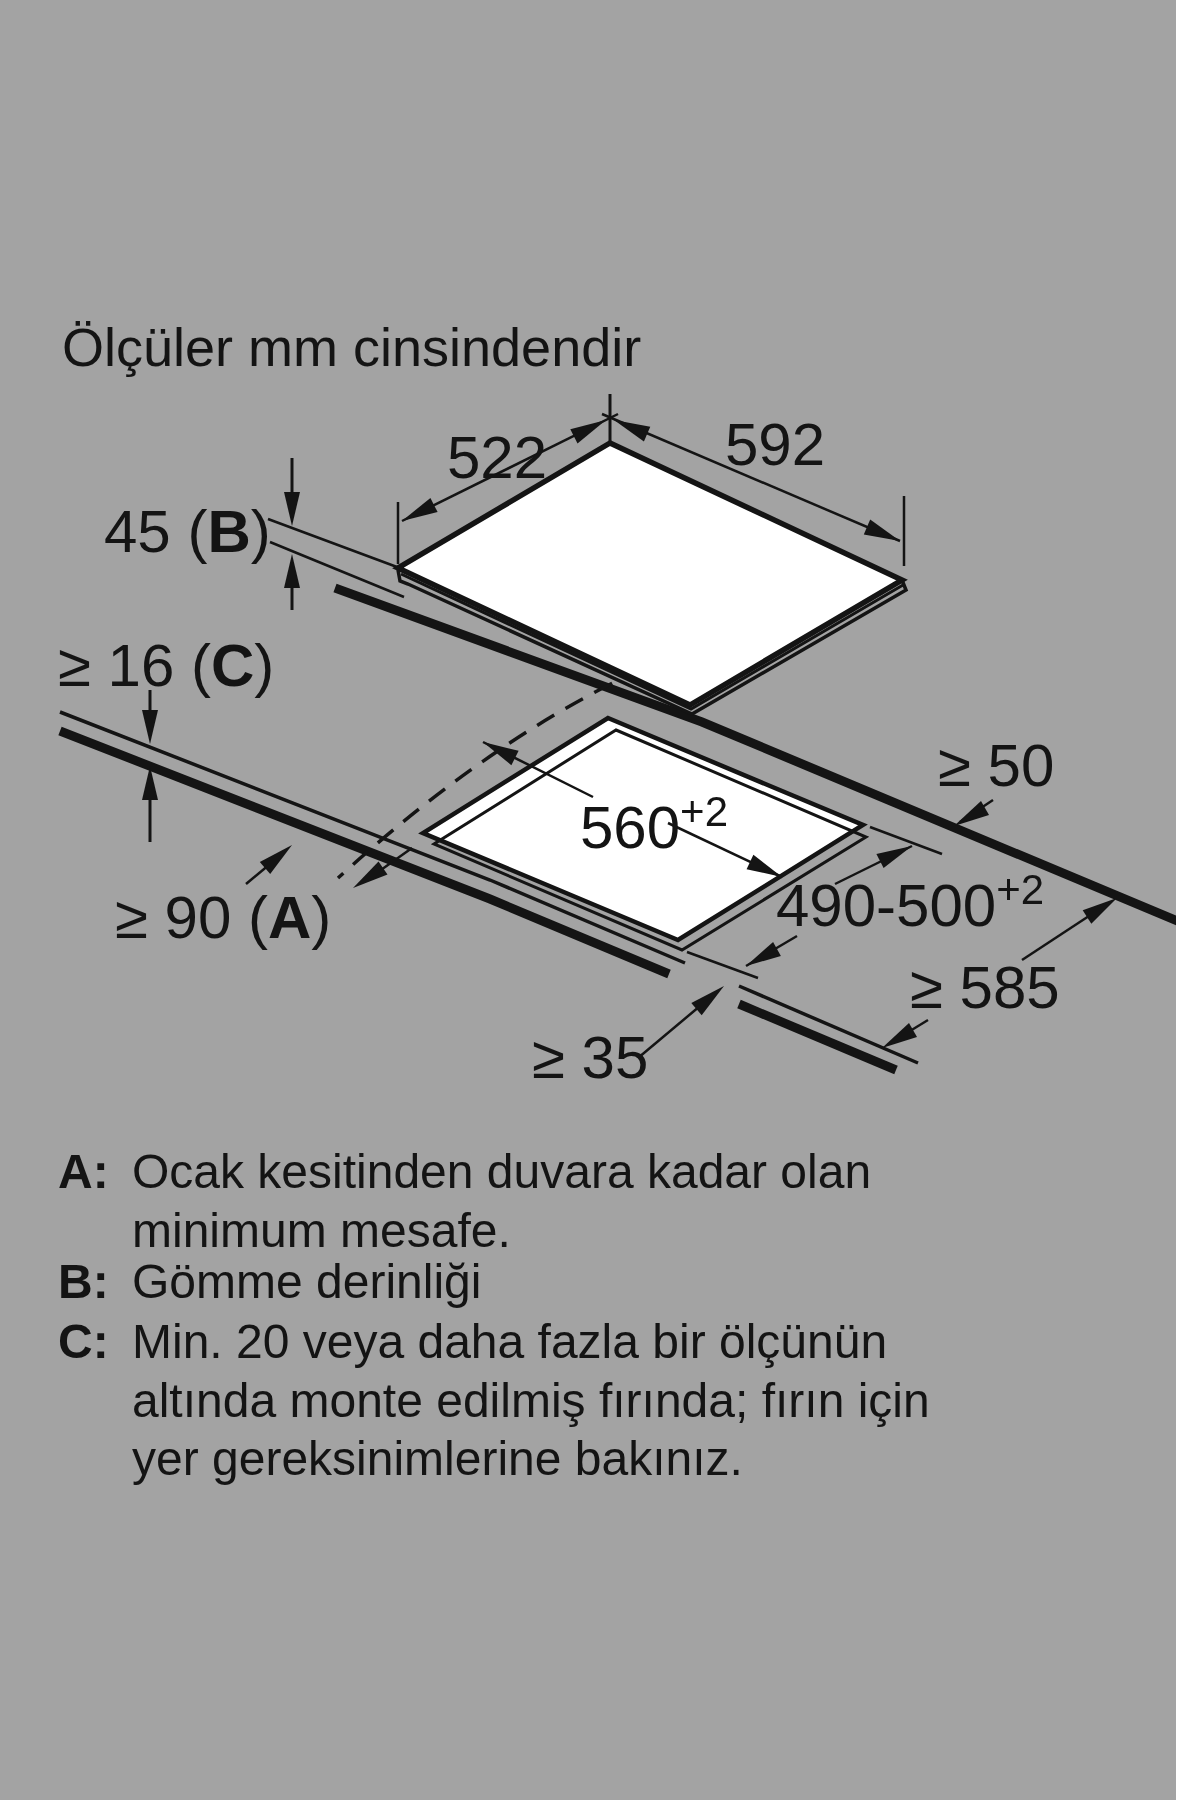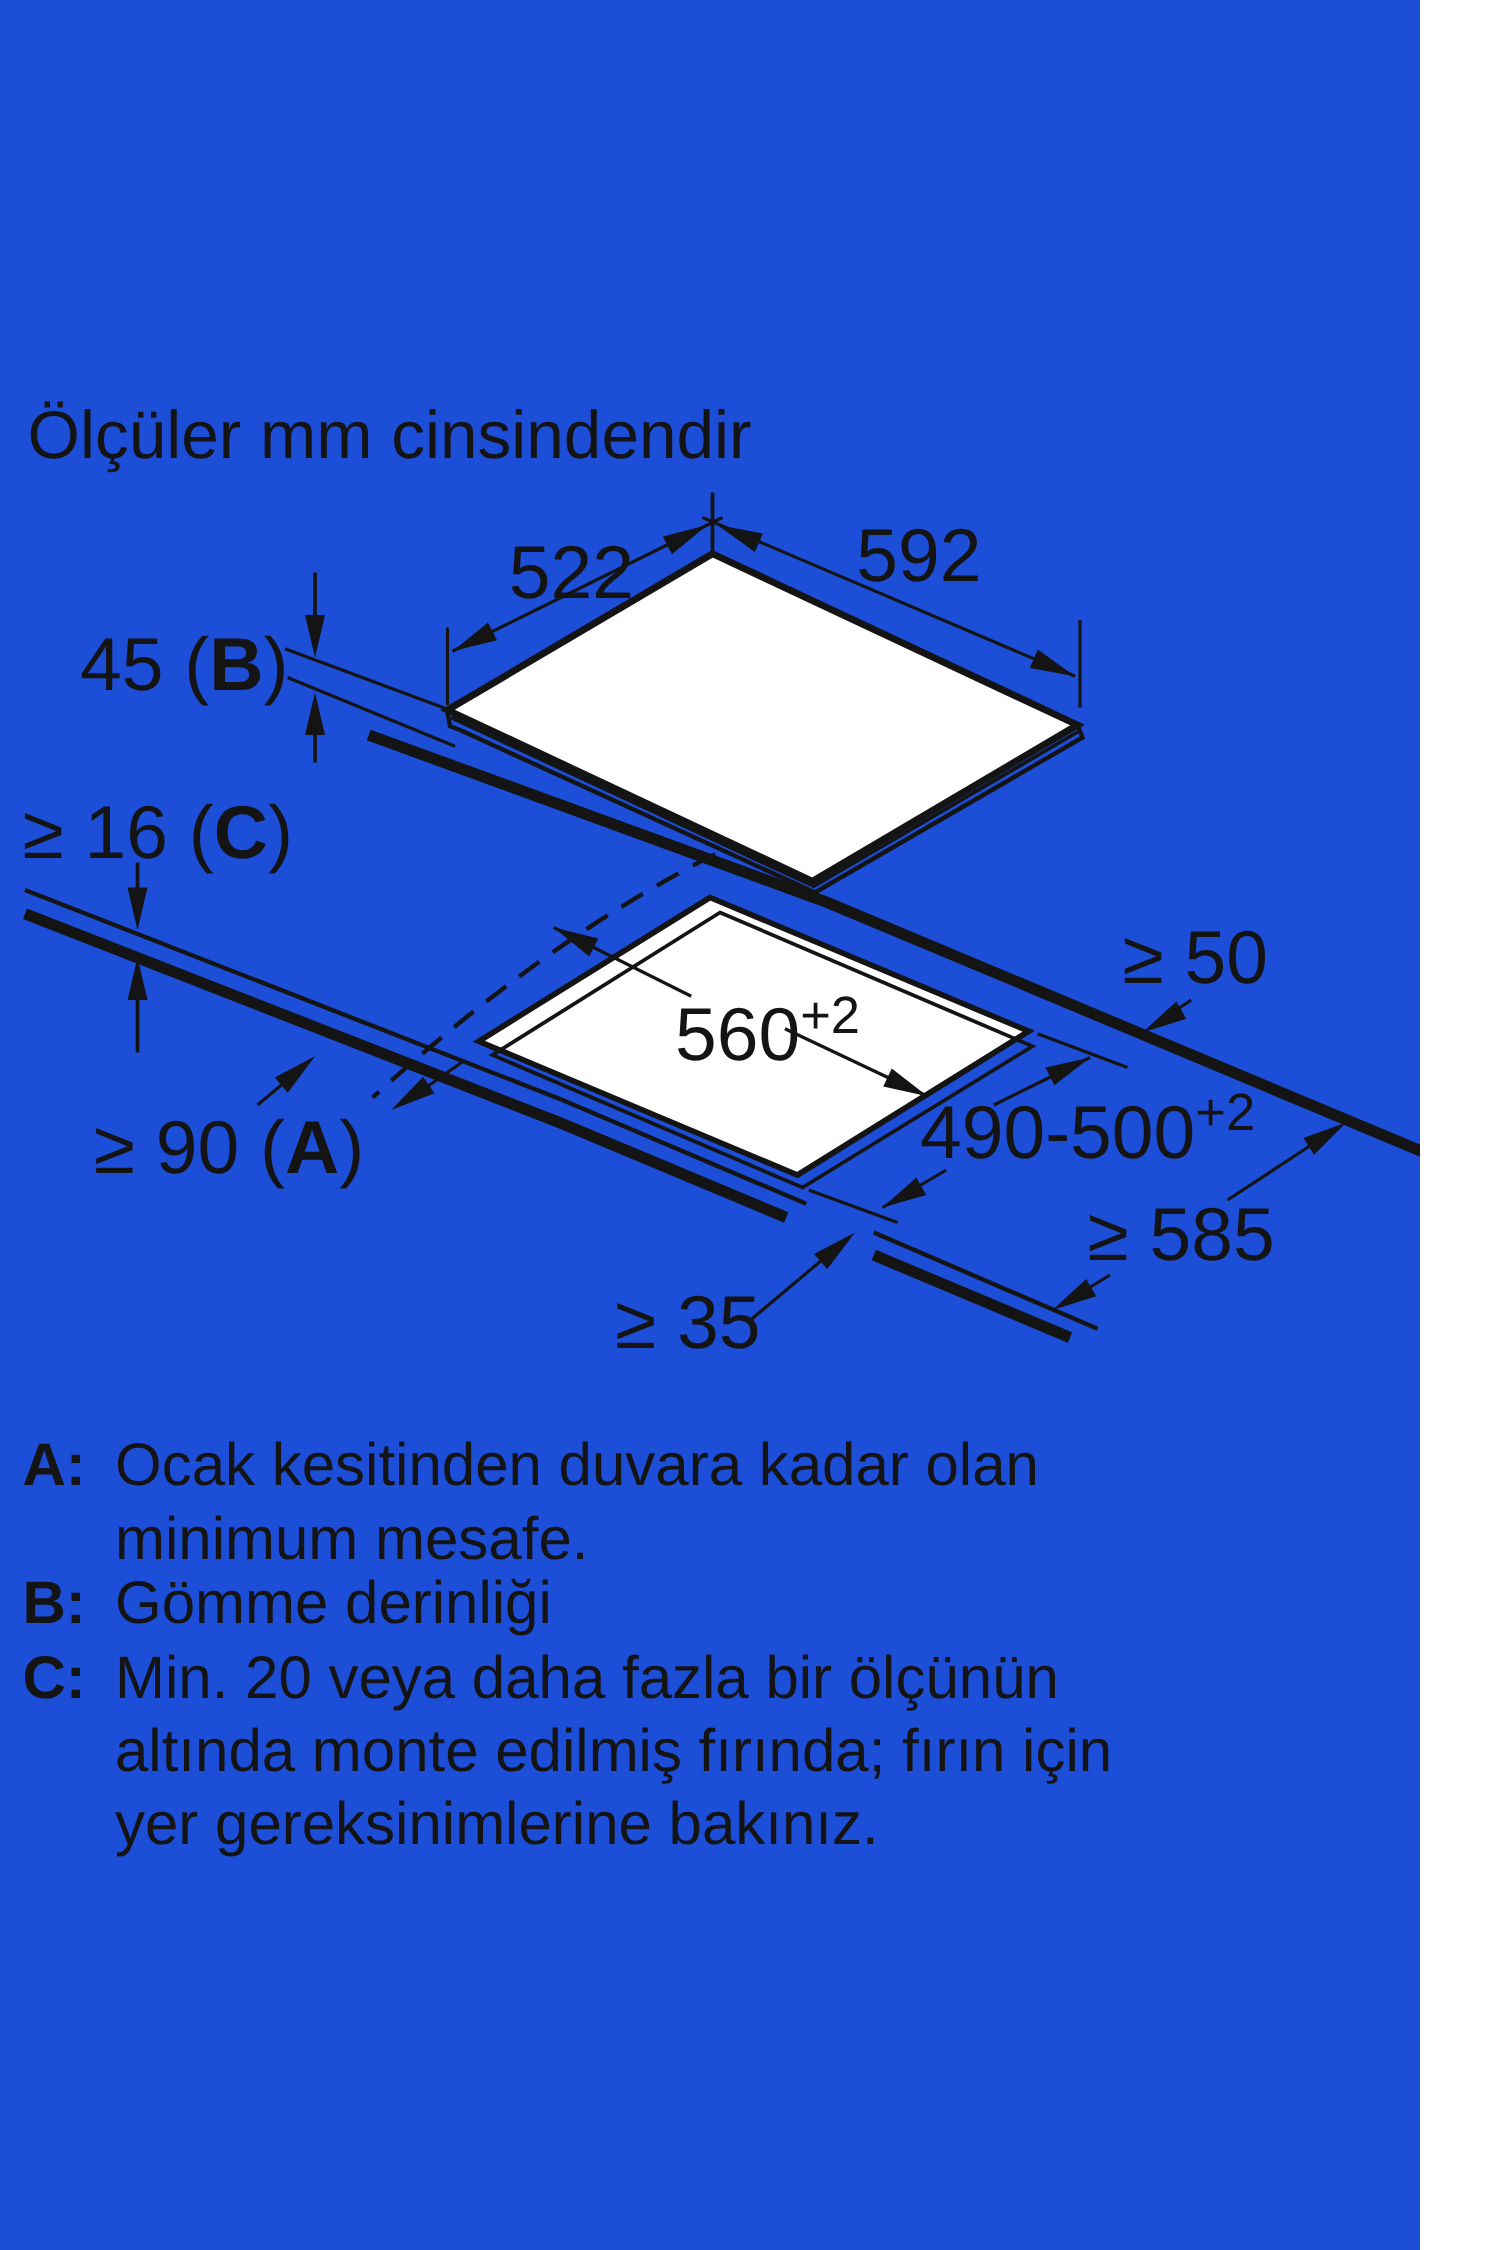"Ölçüler mm cinsindendir" #stage { background: #1d4ed8 -> #a3a3a3; padding-left: none -> 40px }
